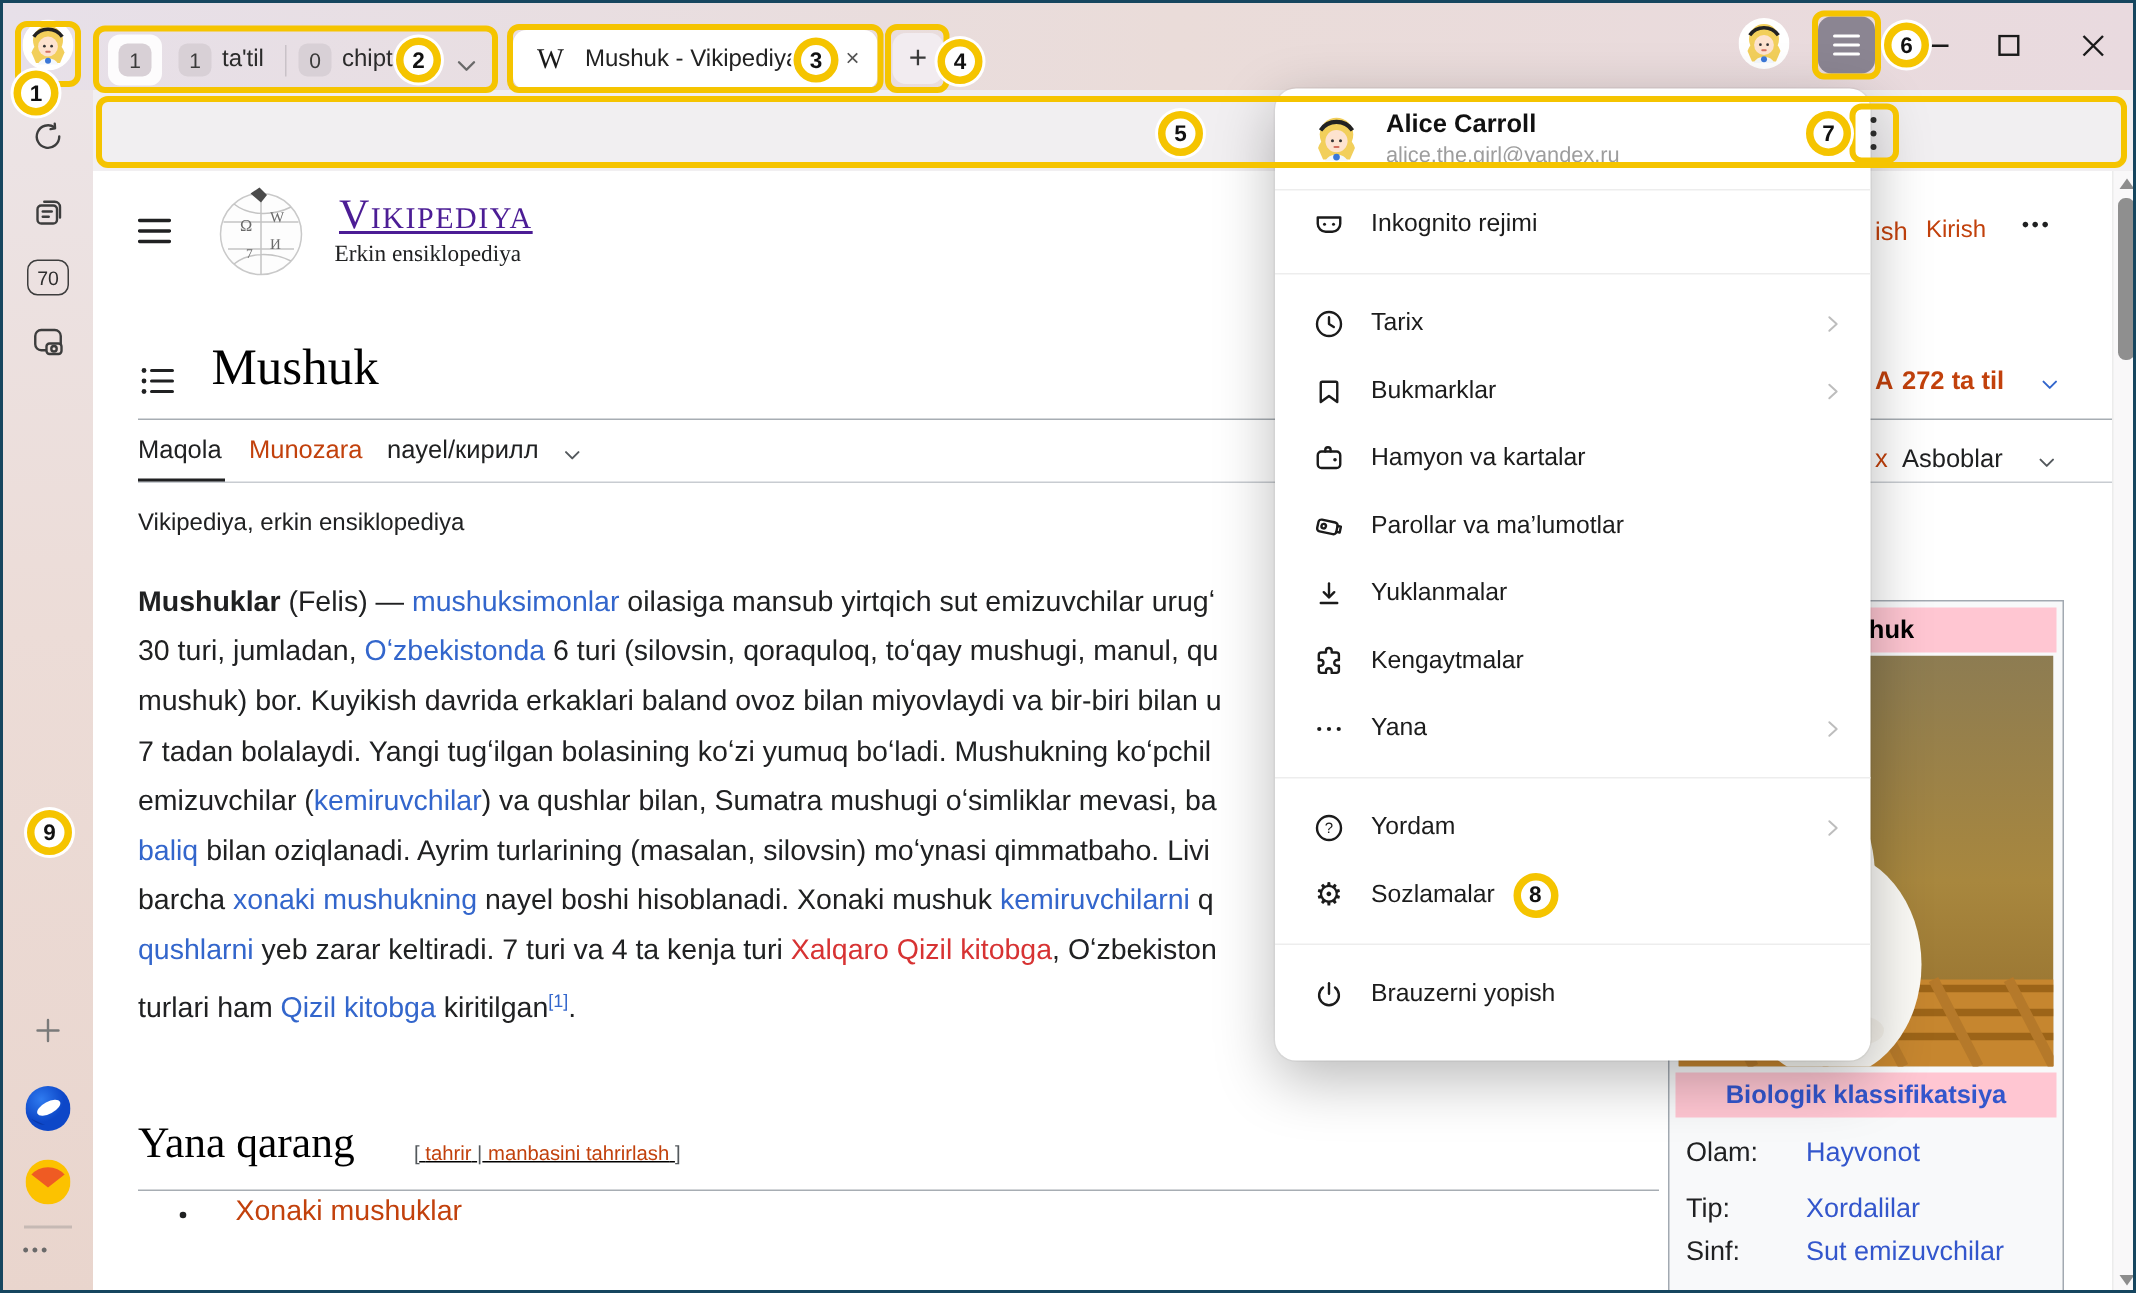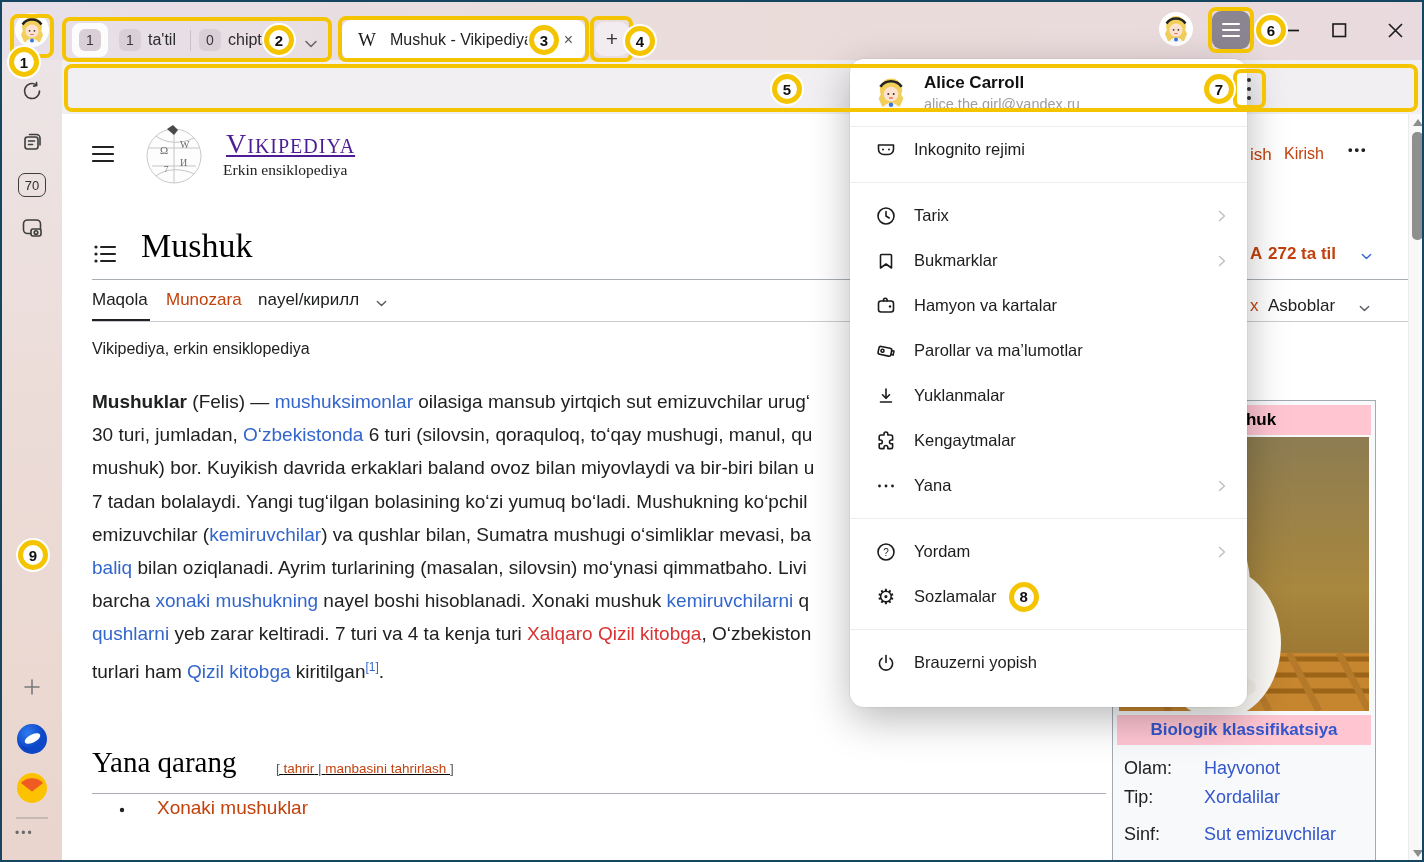"Tip:" div { align-items: flex-start -> center }
